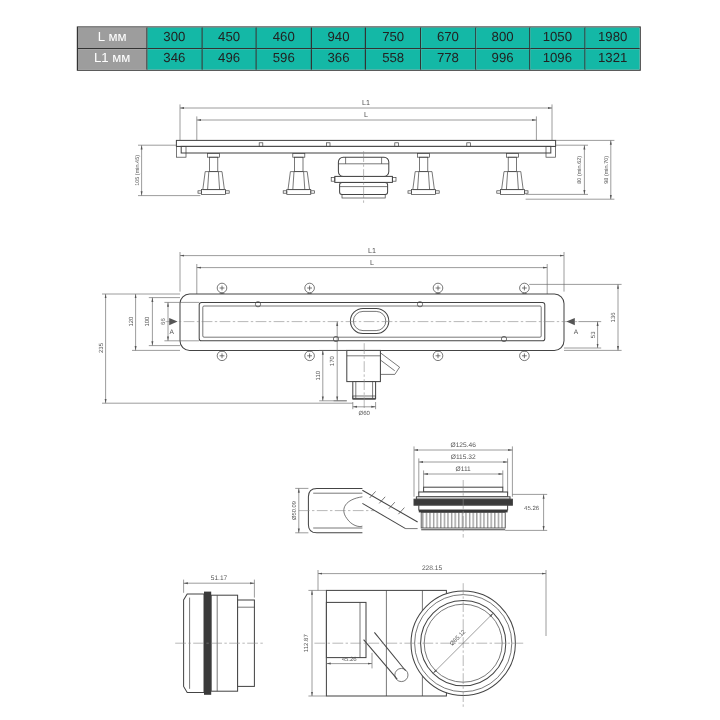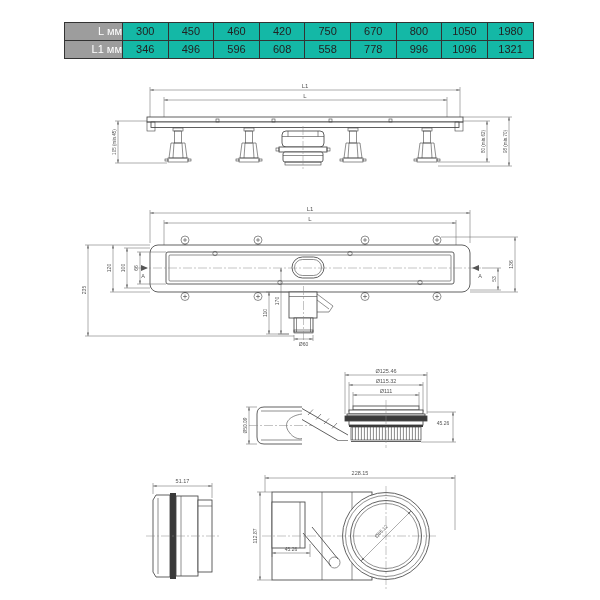"L мм" .dtable .hcell { text-align: right -> none }
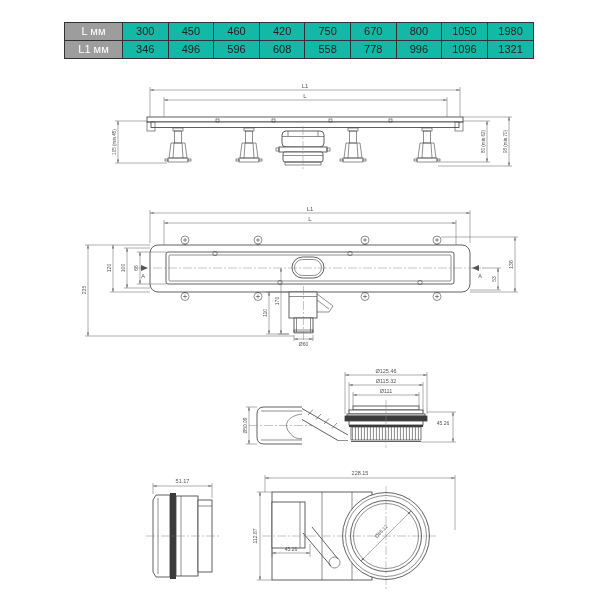"420" div.cell { text: 420 -> 940 }
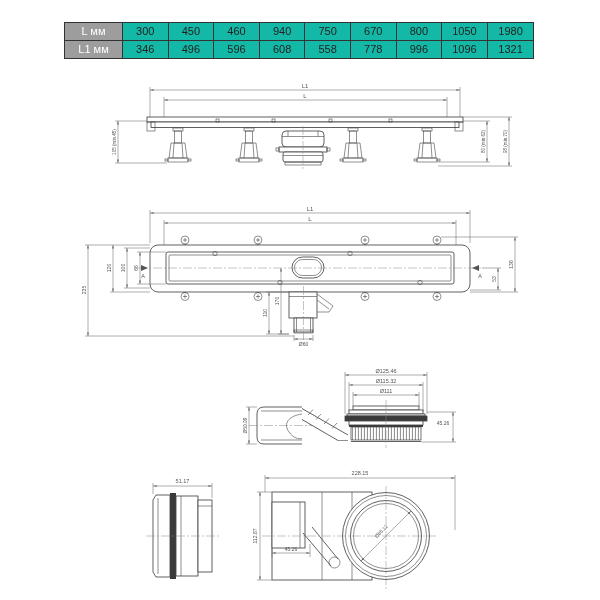"608" div.cell { text: 608 -> 366 }
